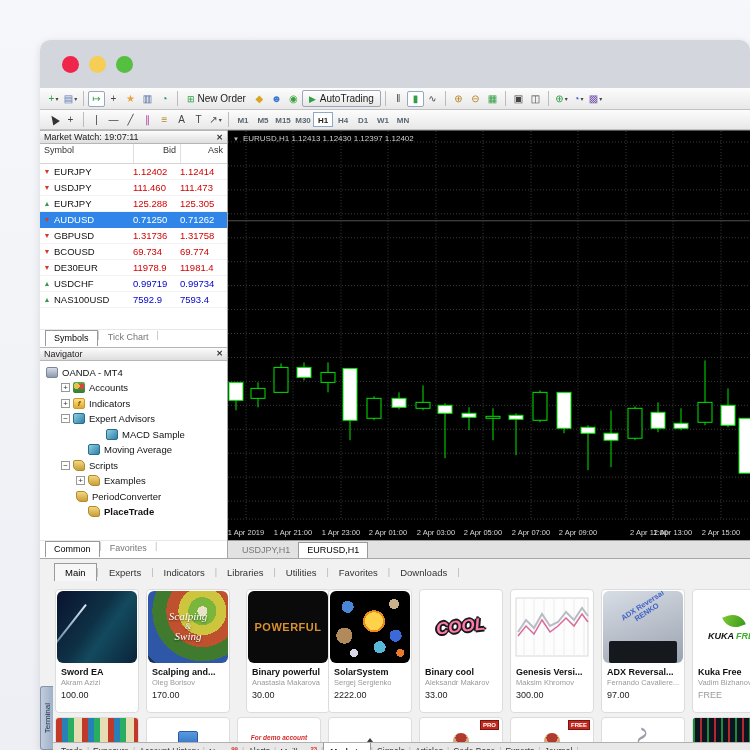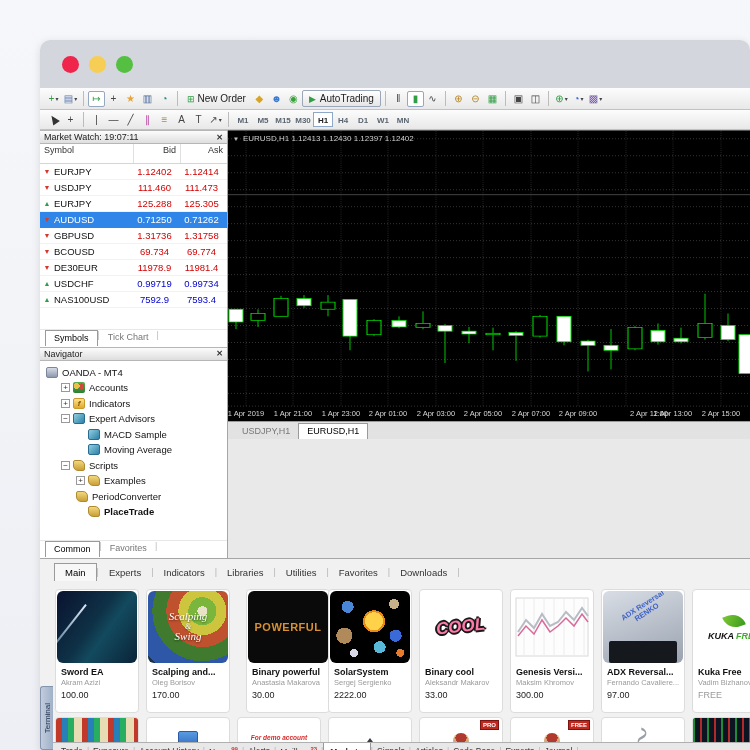"EURUSD,H1 1.12413 1.12430 1.12397" .chart { height: 291px -> 410px }
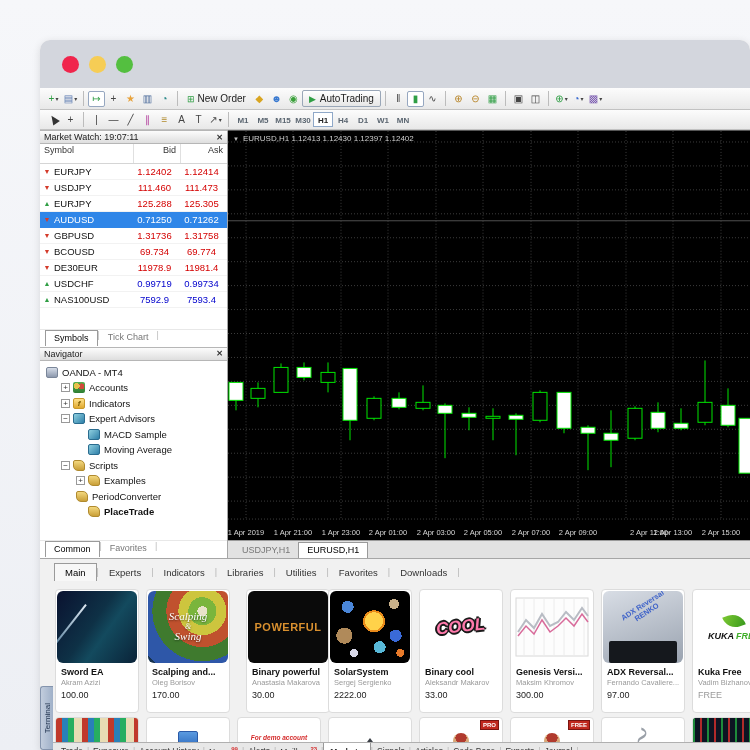"1.12402" .px { text-align: center -> left }
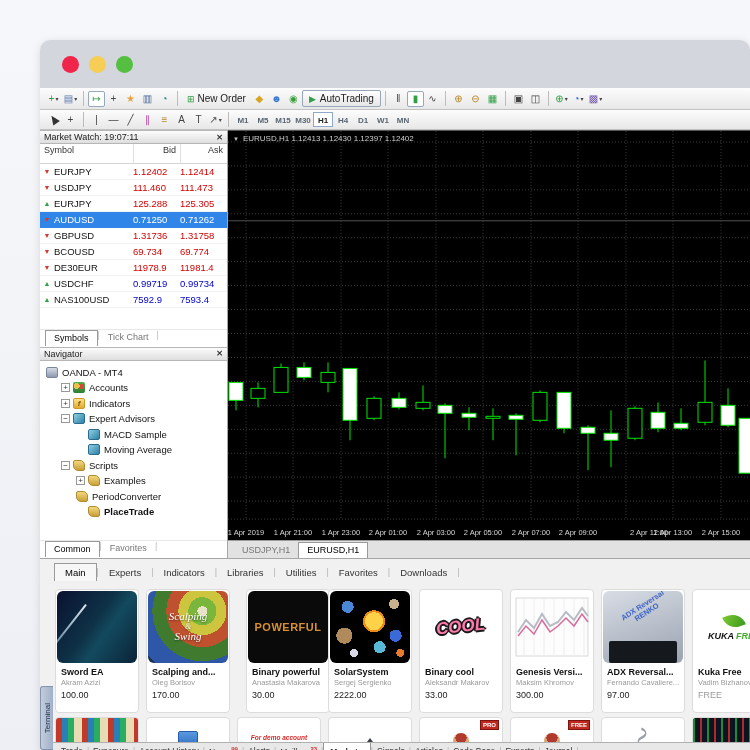"MACD Sample" div.nav-row { padding-left: 36px -> 54px }
